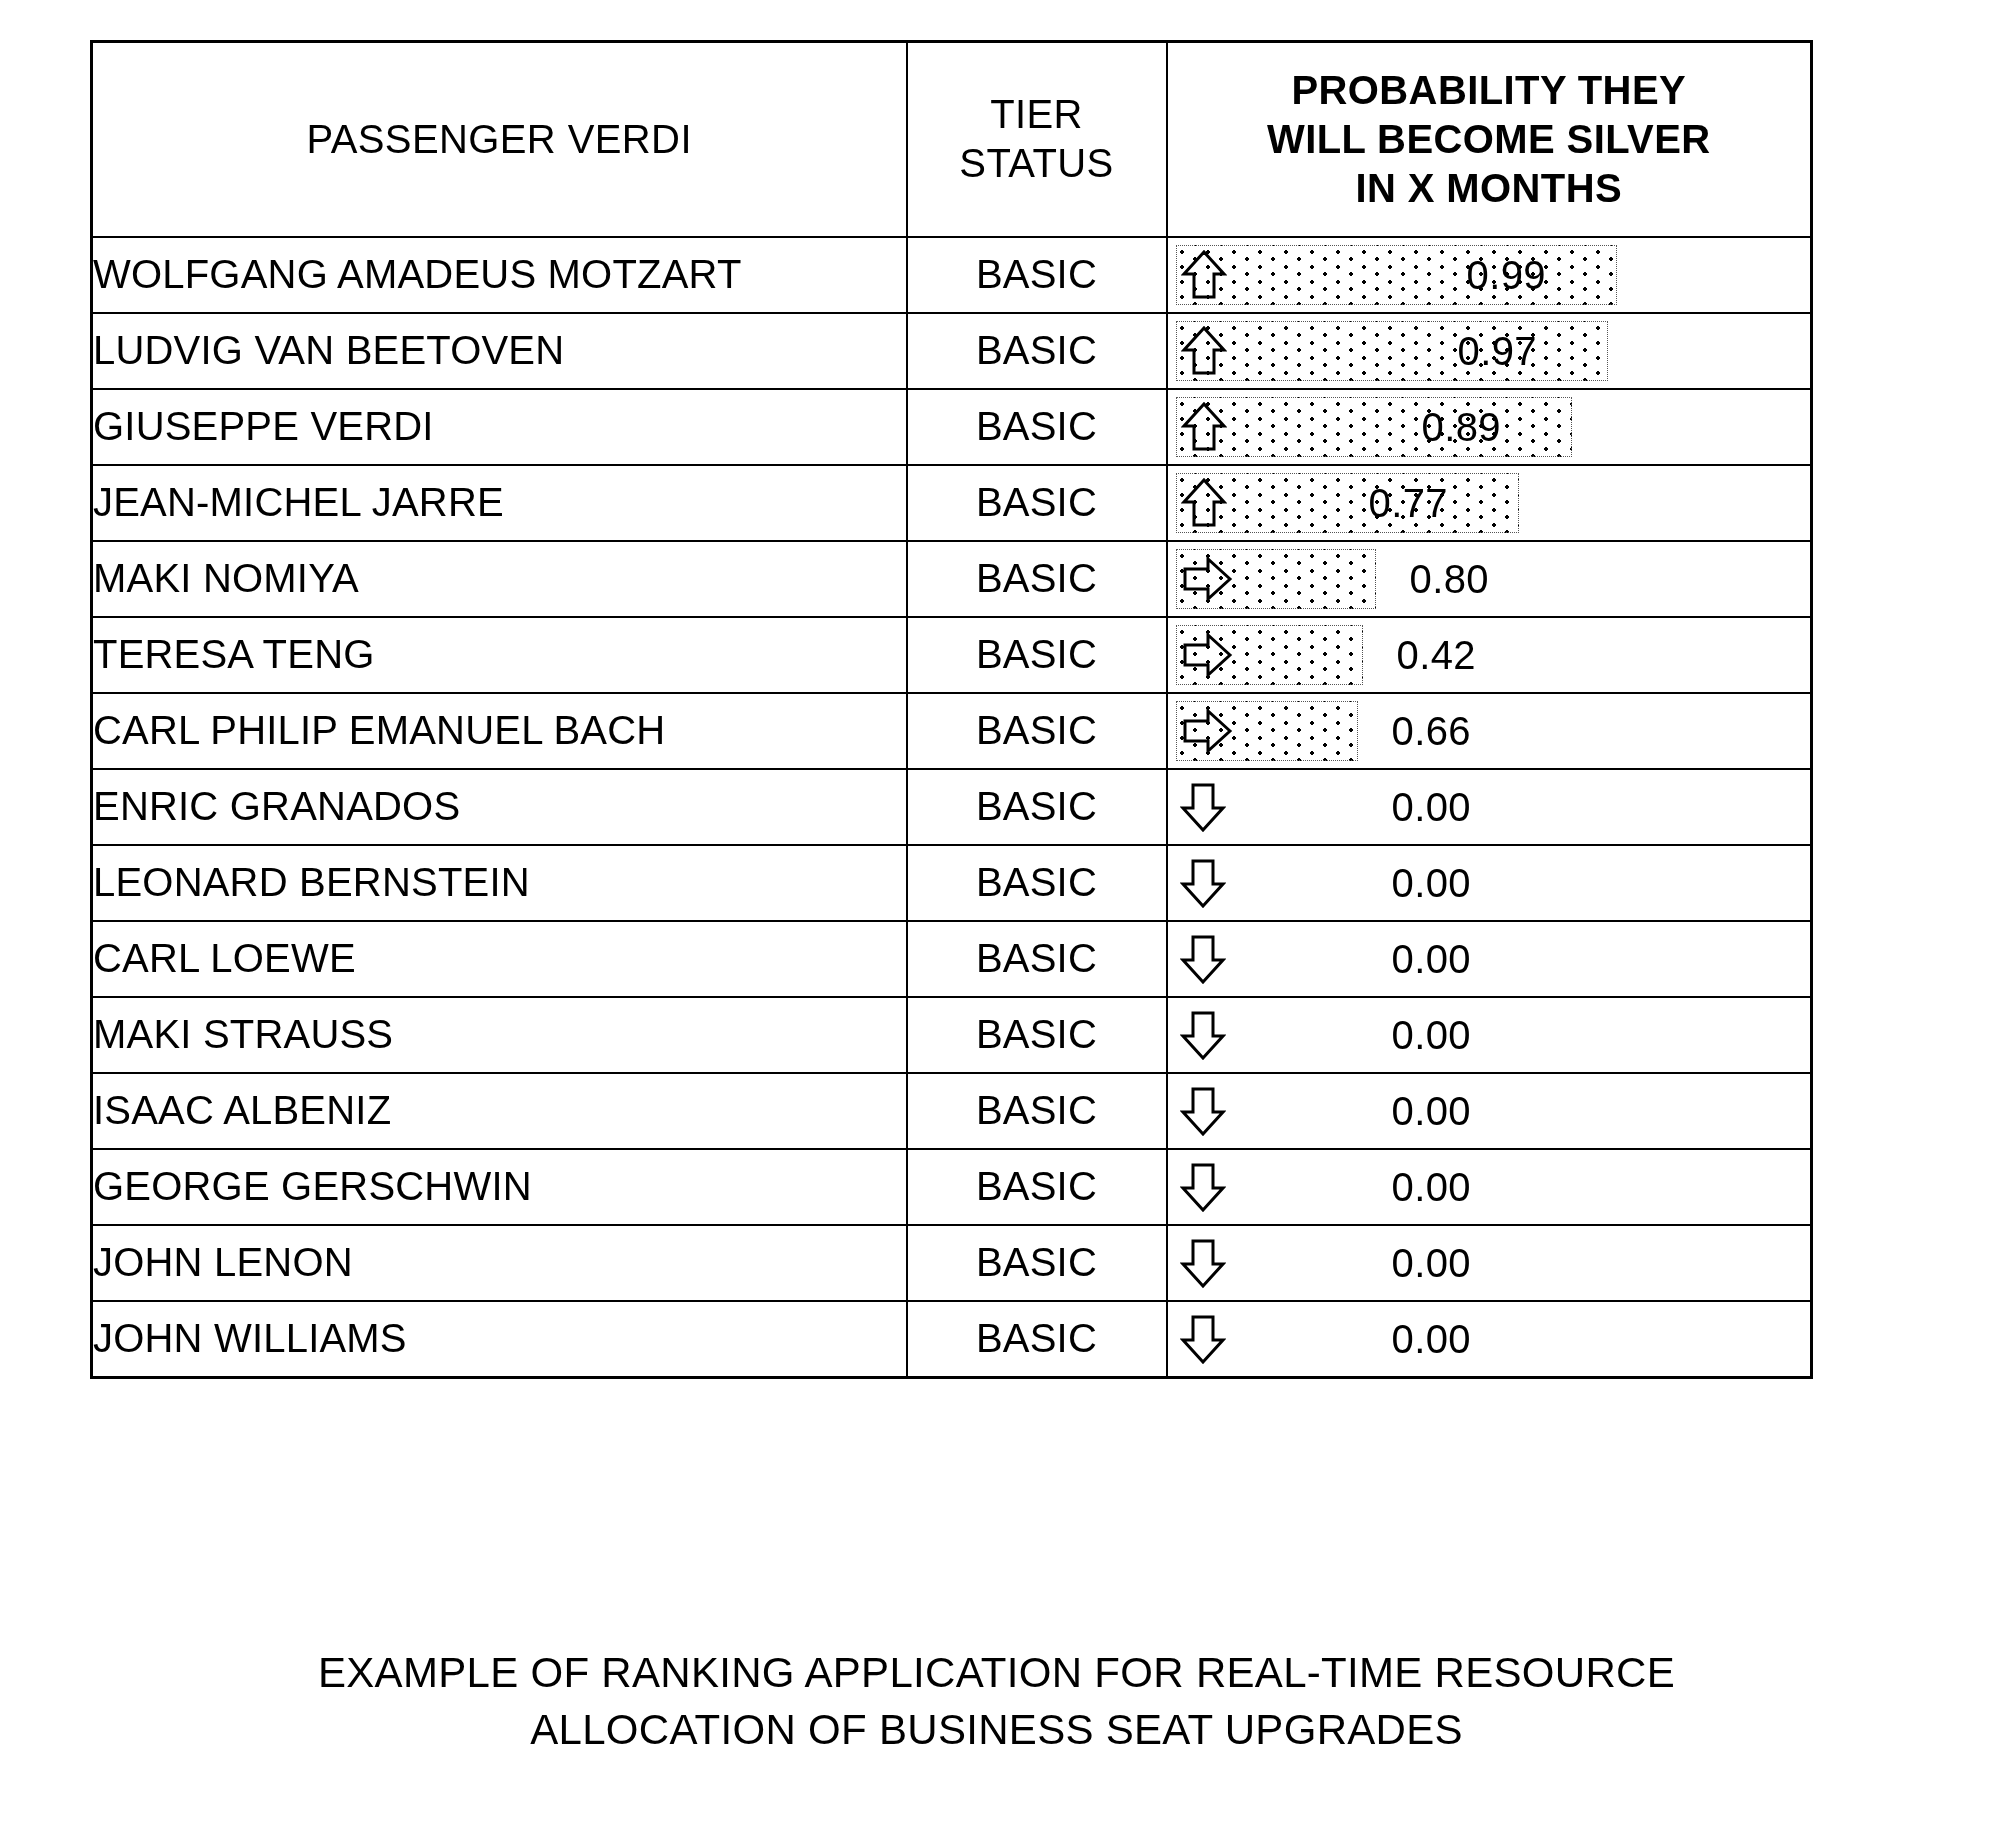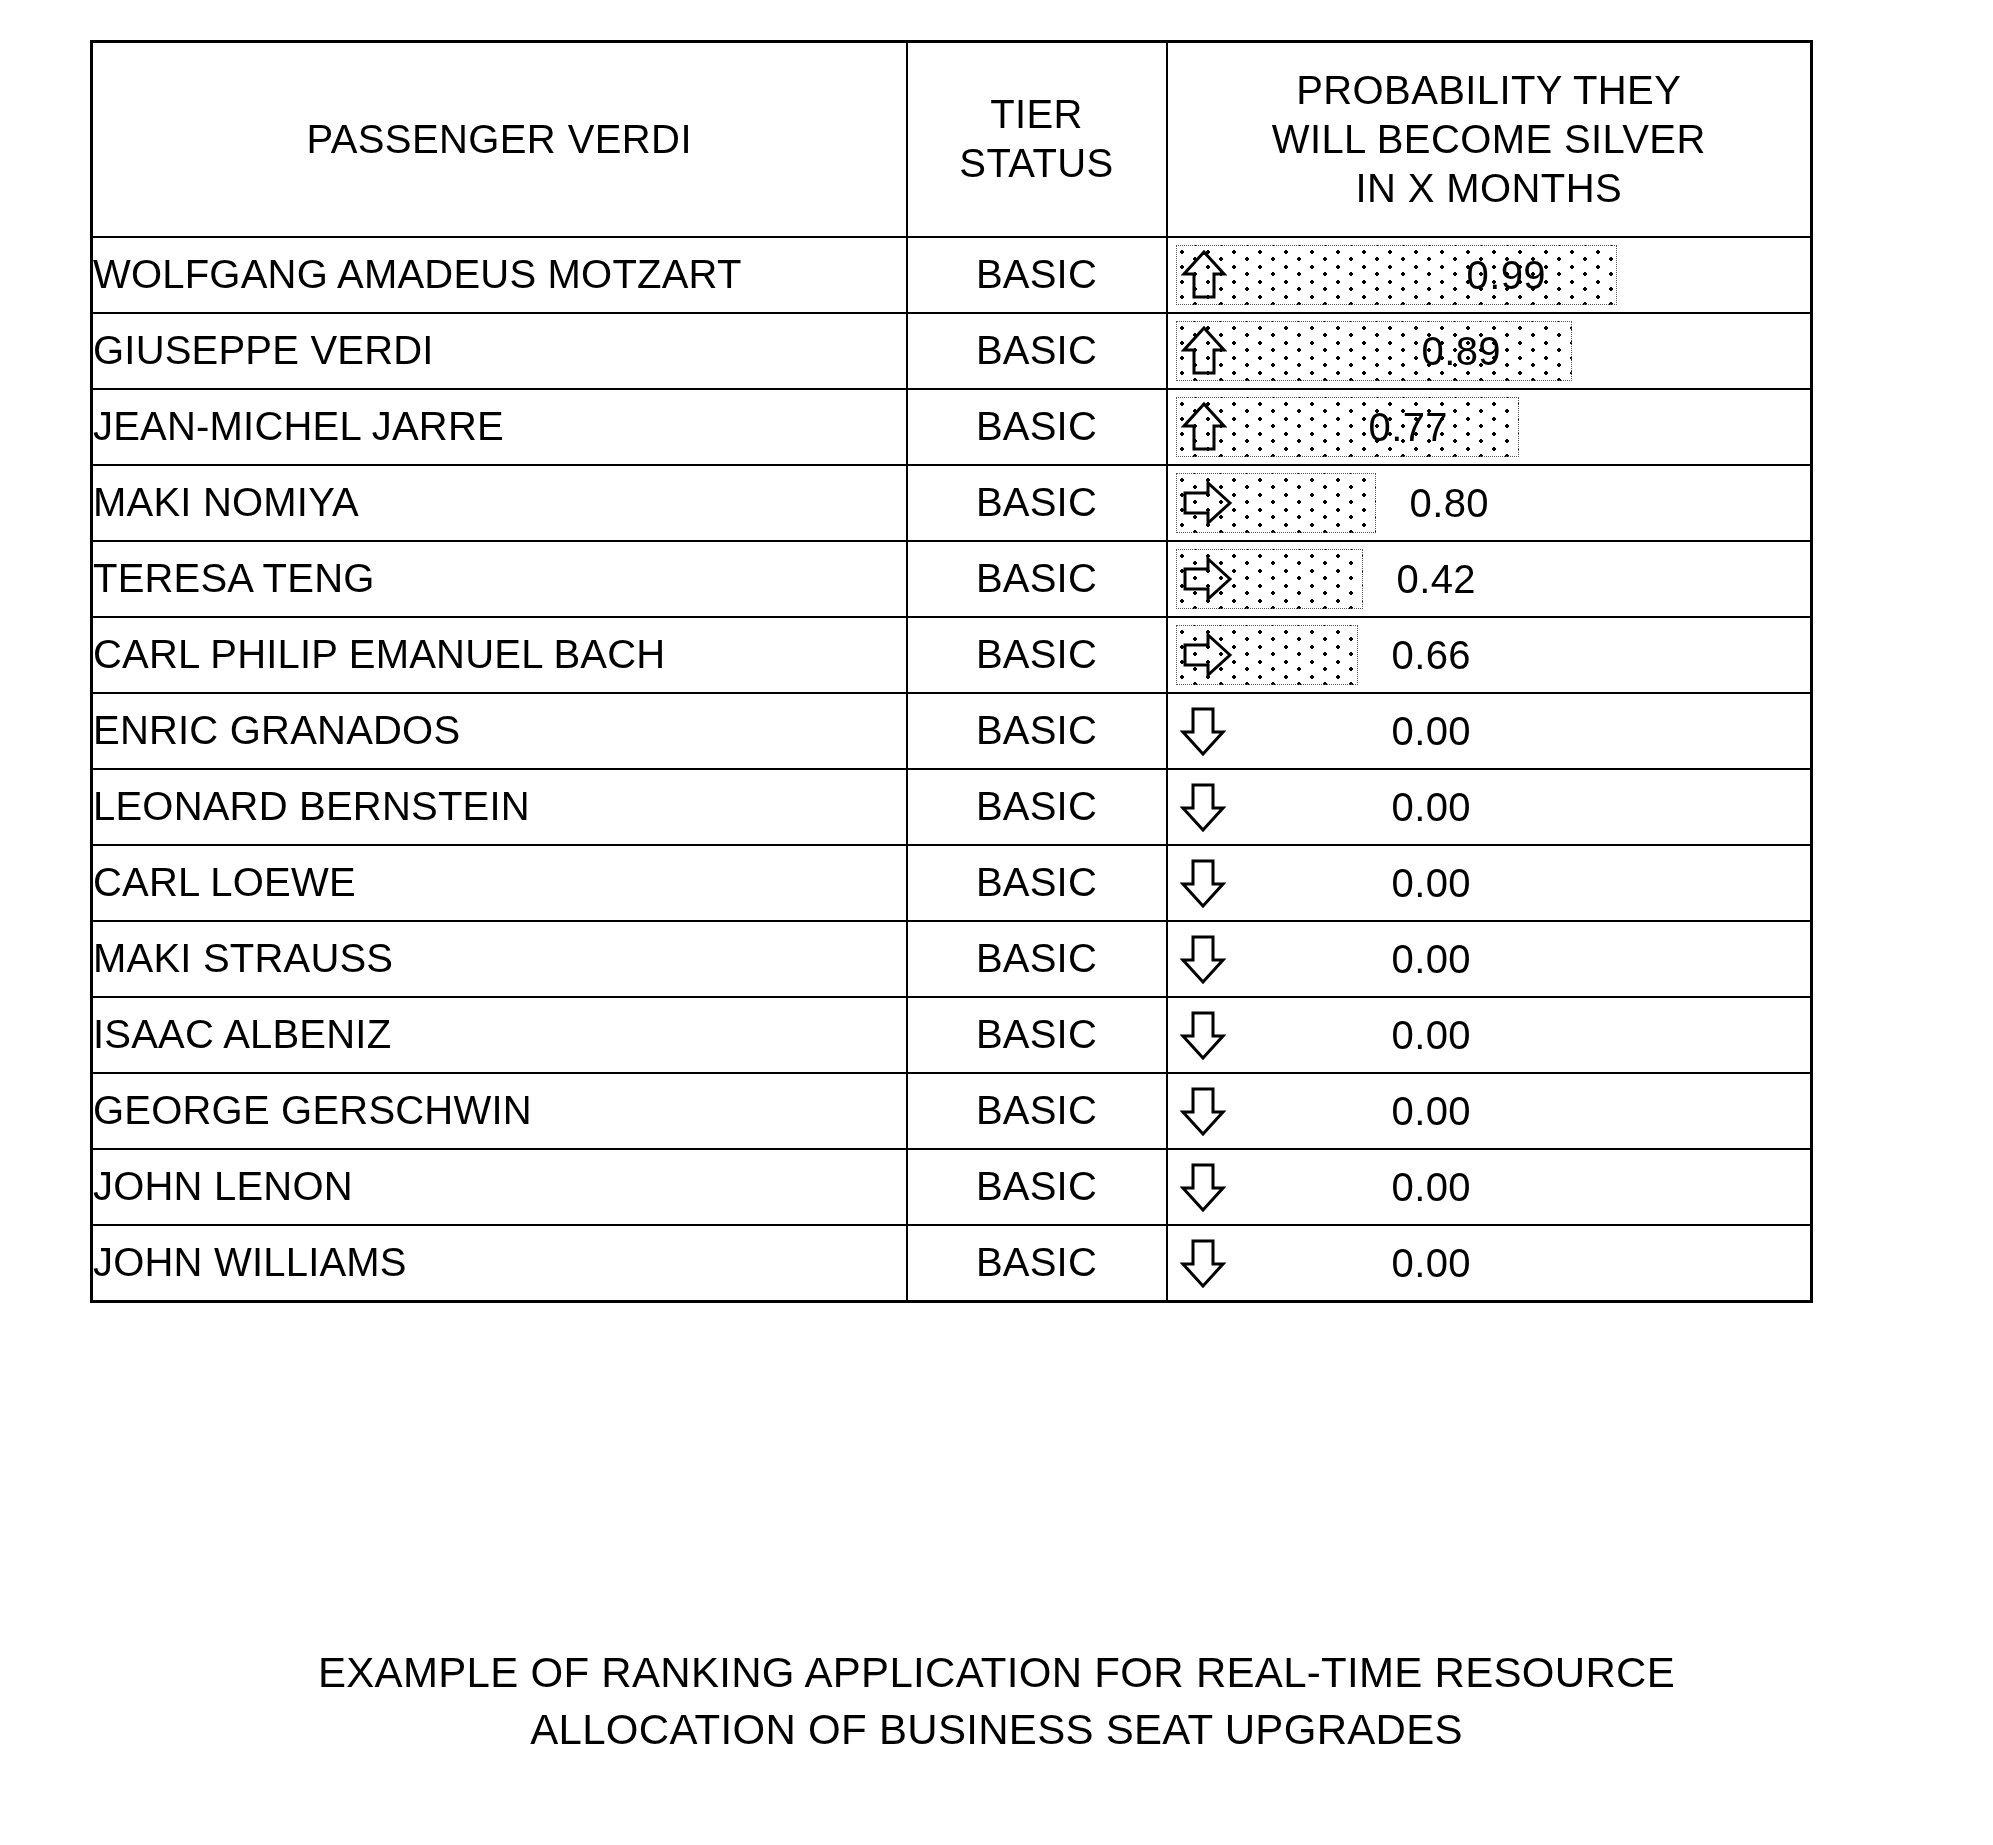"PROBABILITY THEY" th.th-prob { font-weight: none -> bold }
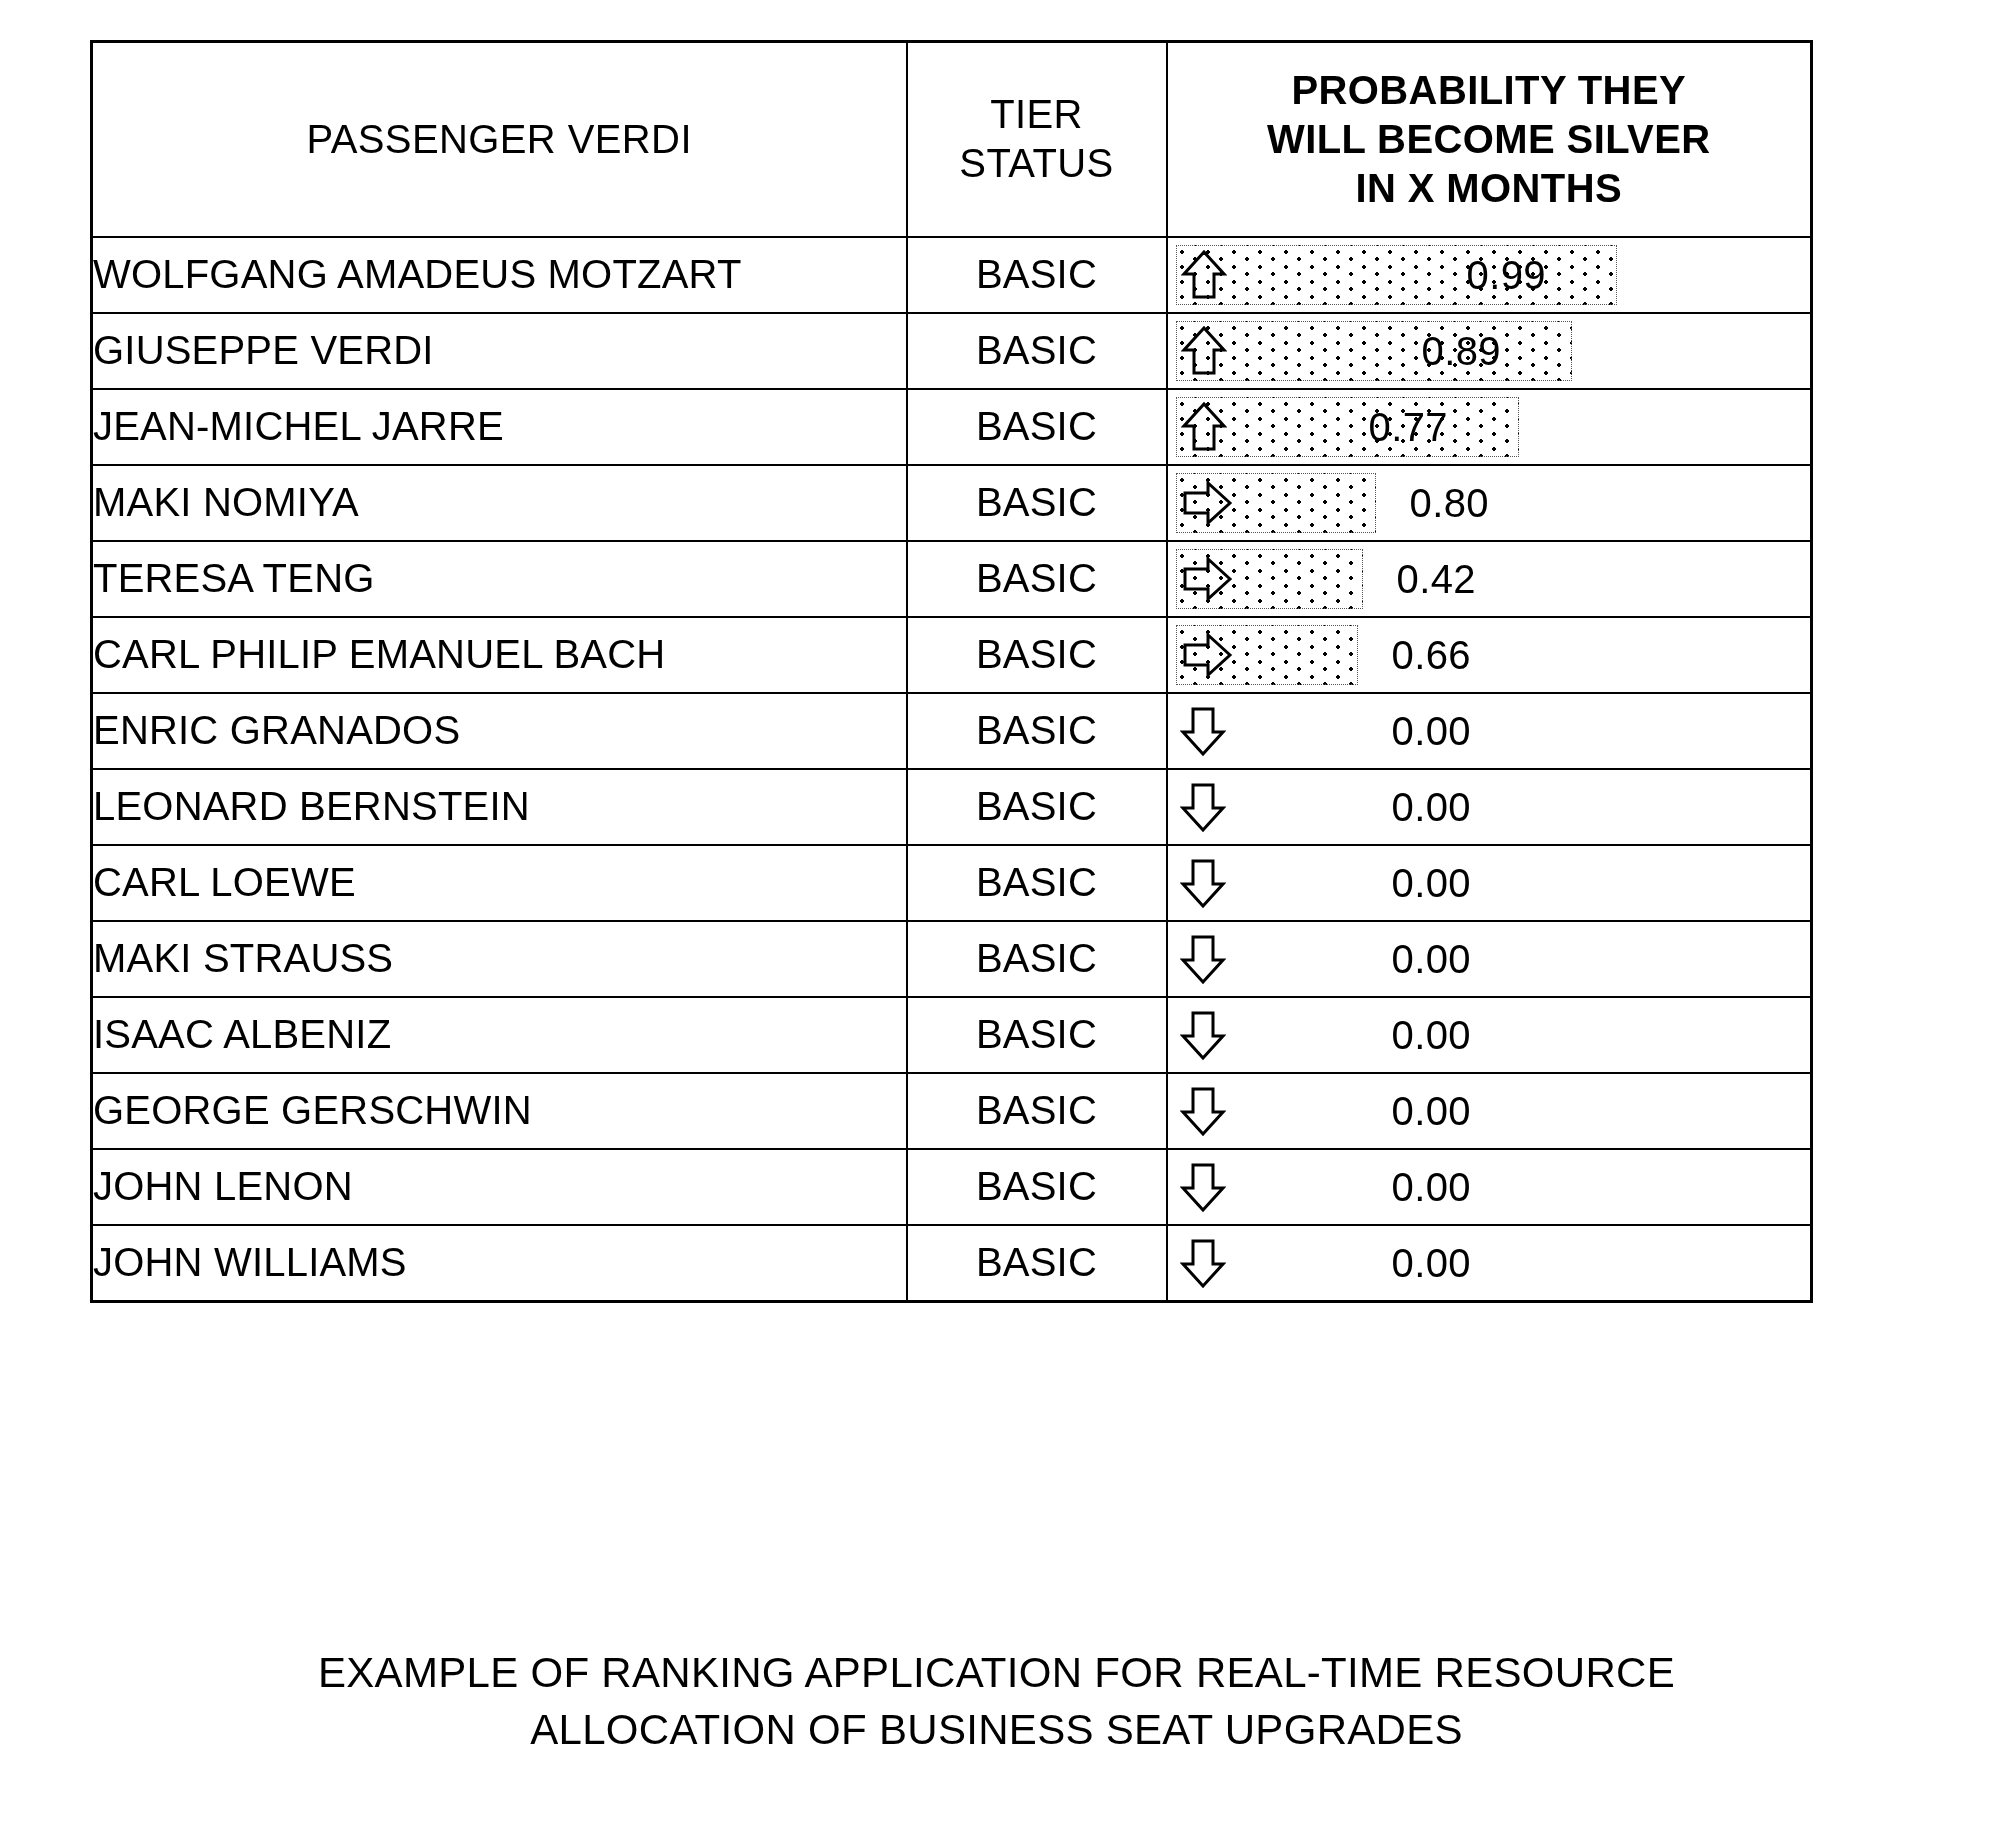"LUDVIG VAN BEETOVEN" tr { html: none -> <tr> <td>LUDVIG VAN BEETOVEN</td> <td>BASIC</td> <td> <div> <div> <span> <svg> <path></path> </svg> </span> </div> <span>0.97</span> </div> </td> </tr> }
